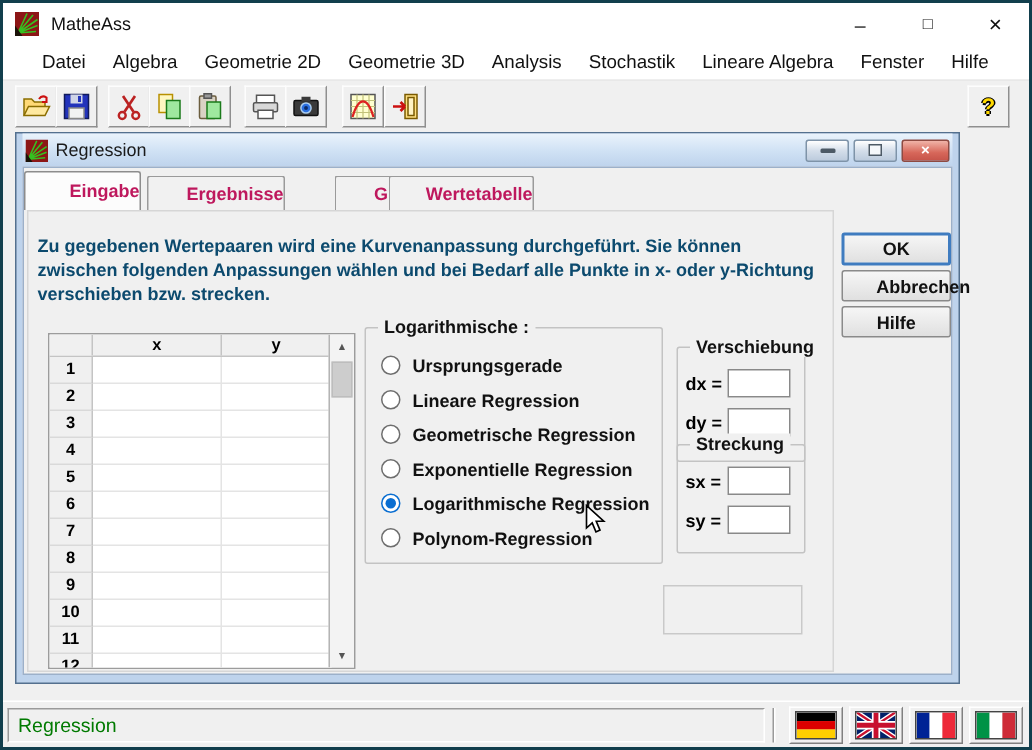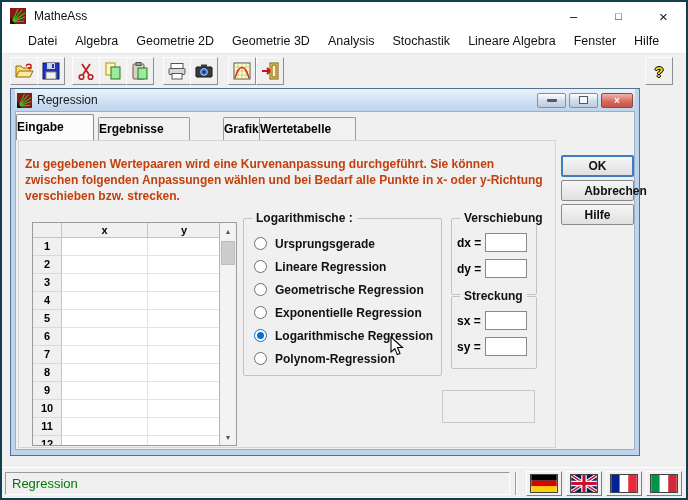"Eingabe" .tab { color: #000000 -> #be185d; text-align: left -> right }
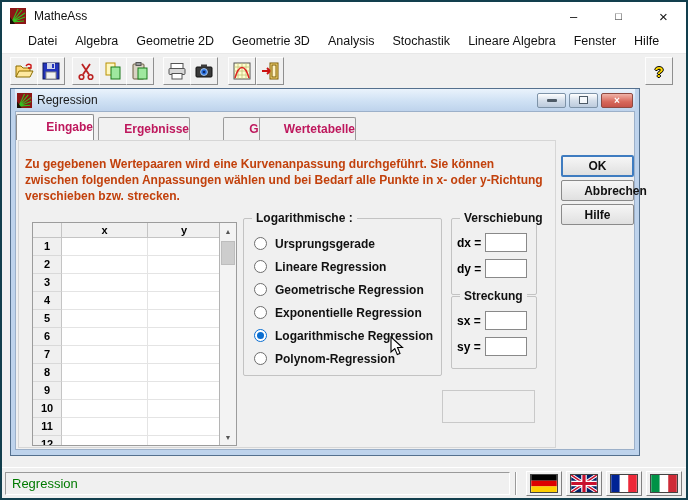"Zu gegebenen Wertepaaren wird eine" .desc { color: #c2410c -> #0c4a6e }
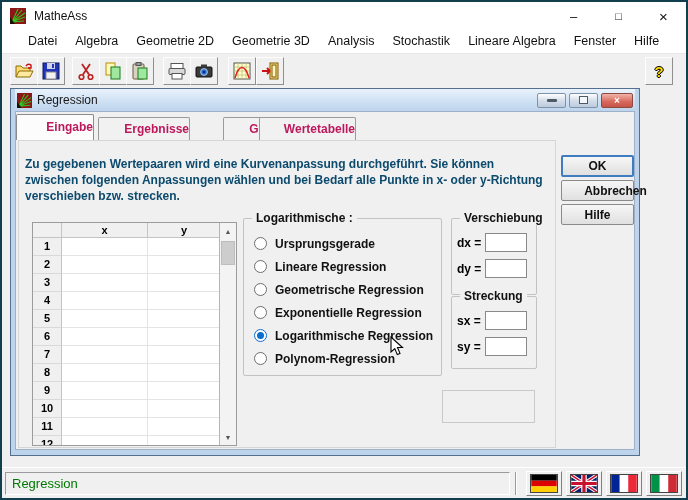"Verschiebung" .gb-shift { top: 77px -> 90px }
